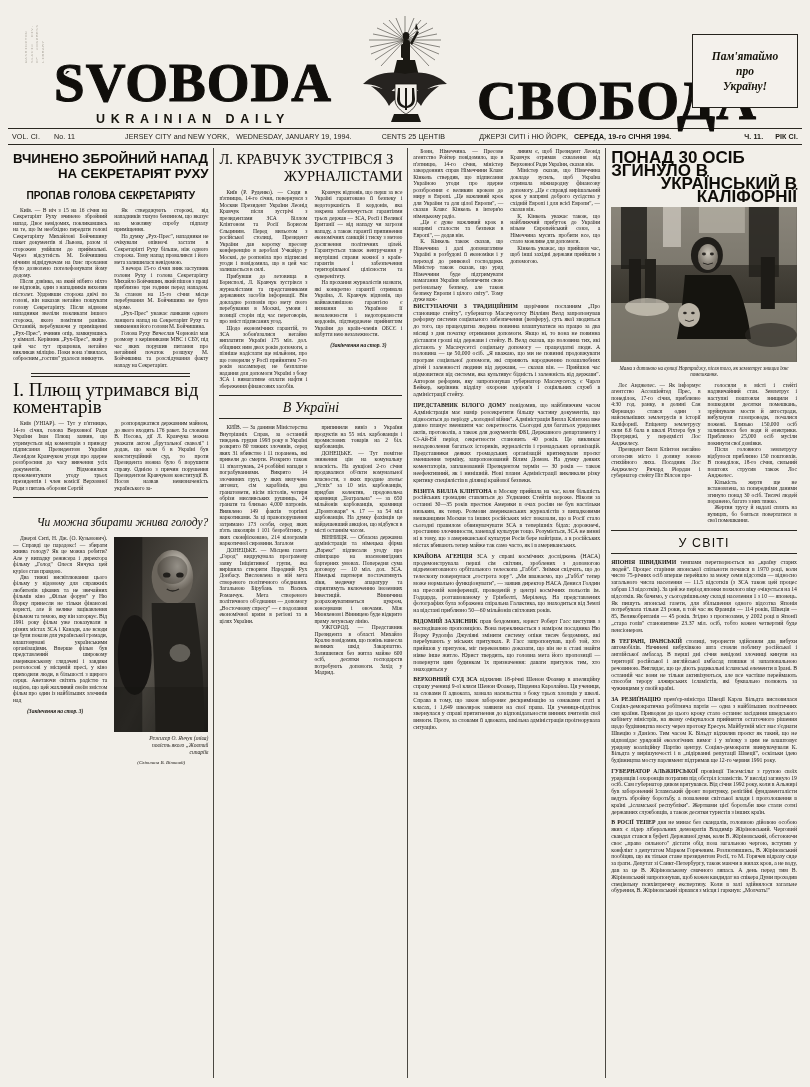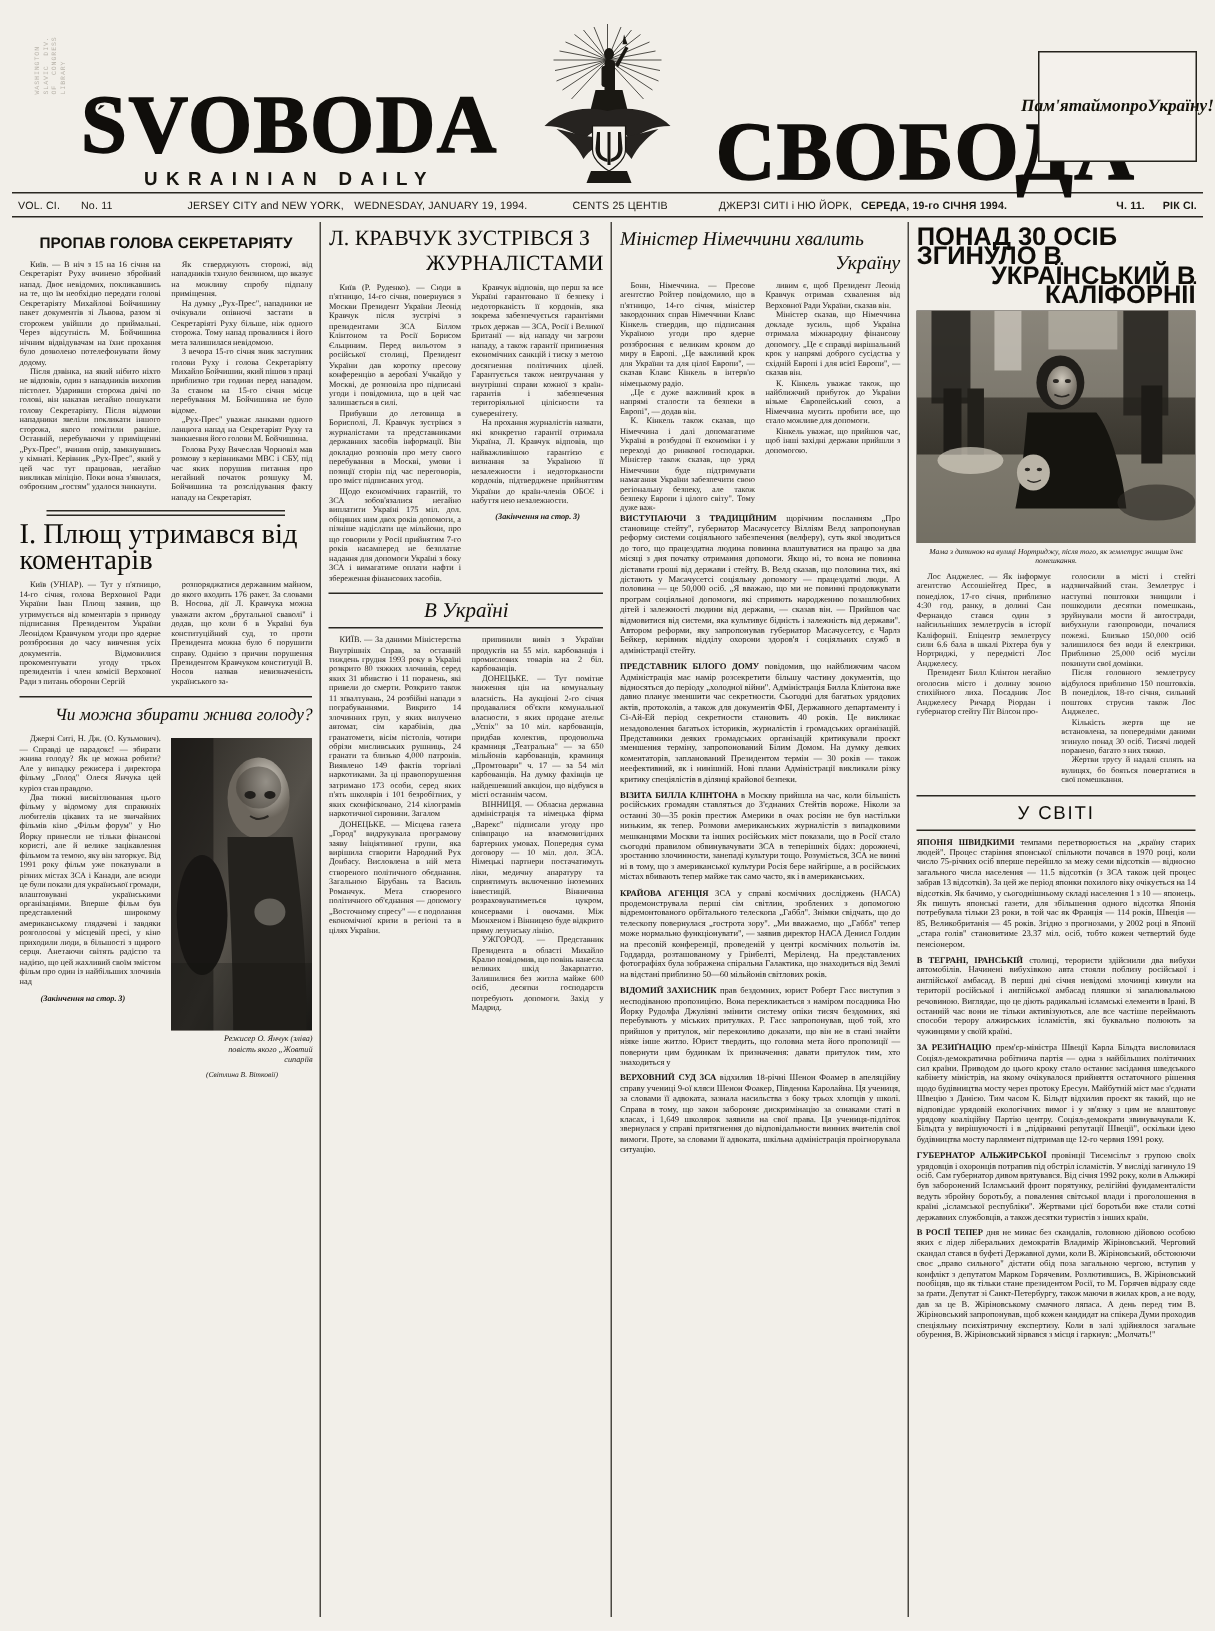"Пам'ятаймо" .flag-box { flex-direction: row -> column }
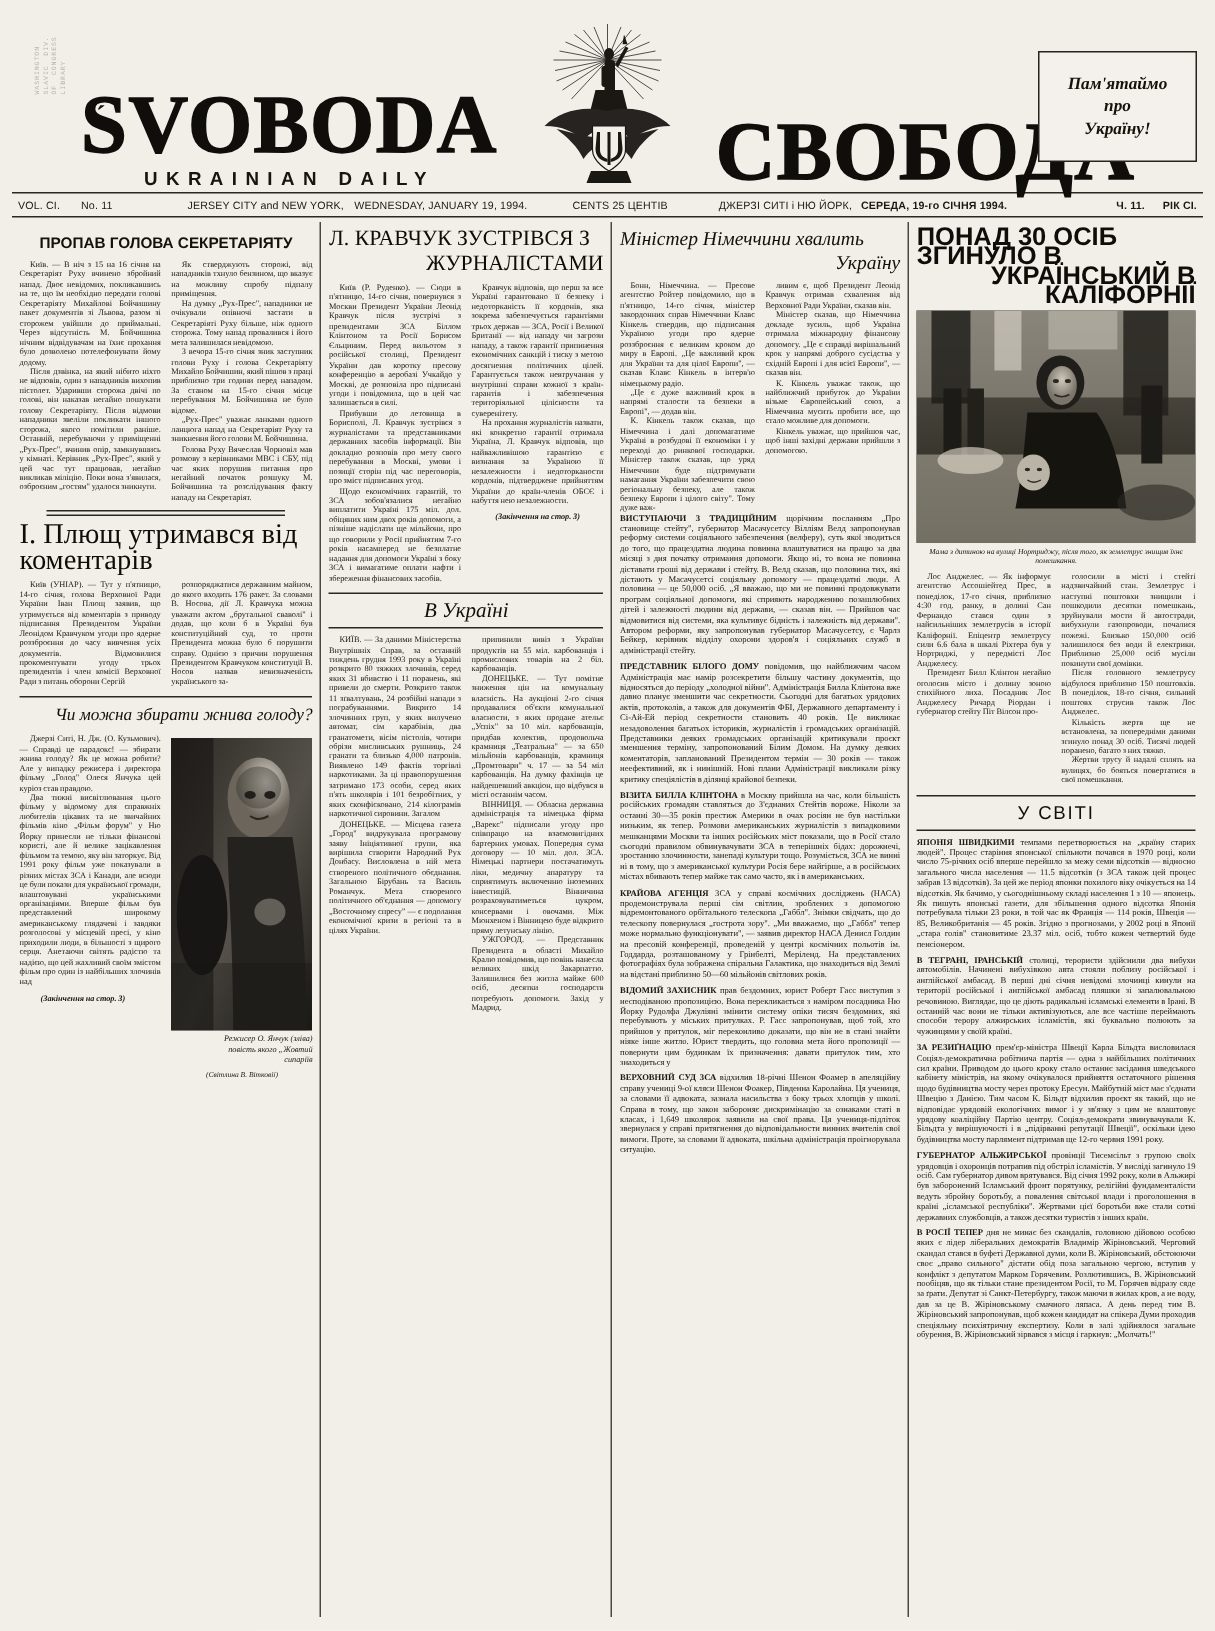"ВЧИНЕНО ЗБРОЙНИЙ НАПАД" div.hl-main { html: none -> <div> <span>ВЧИНЕНО ЗБРОЙНИЙ НАПАД</span> <span>НА СЕКРЕТАРІЯТ РУХУ</span> </div> }
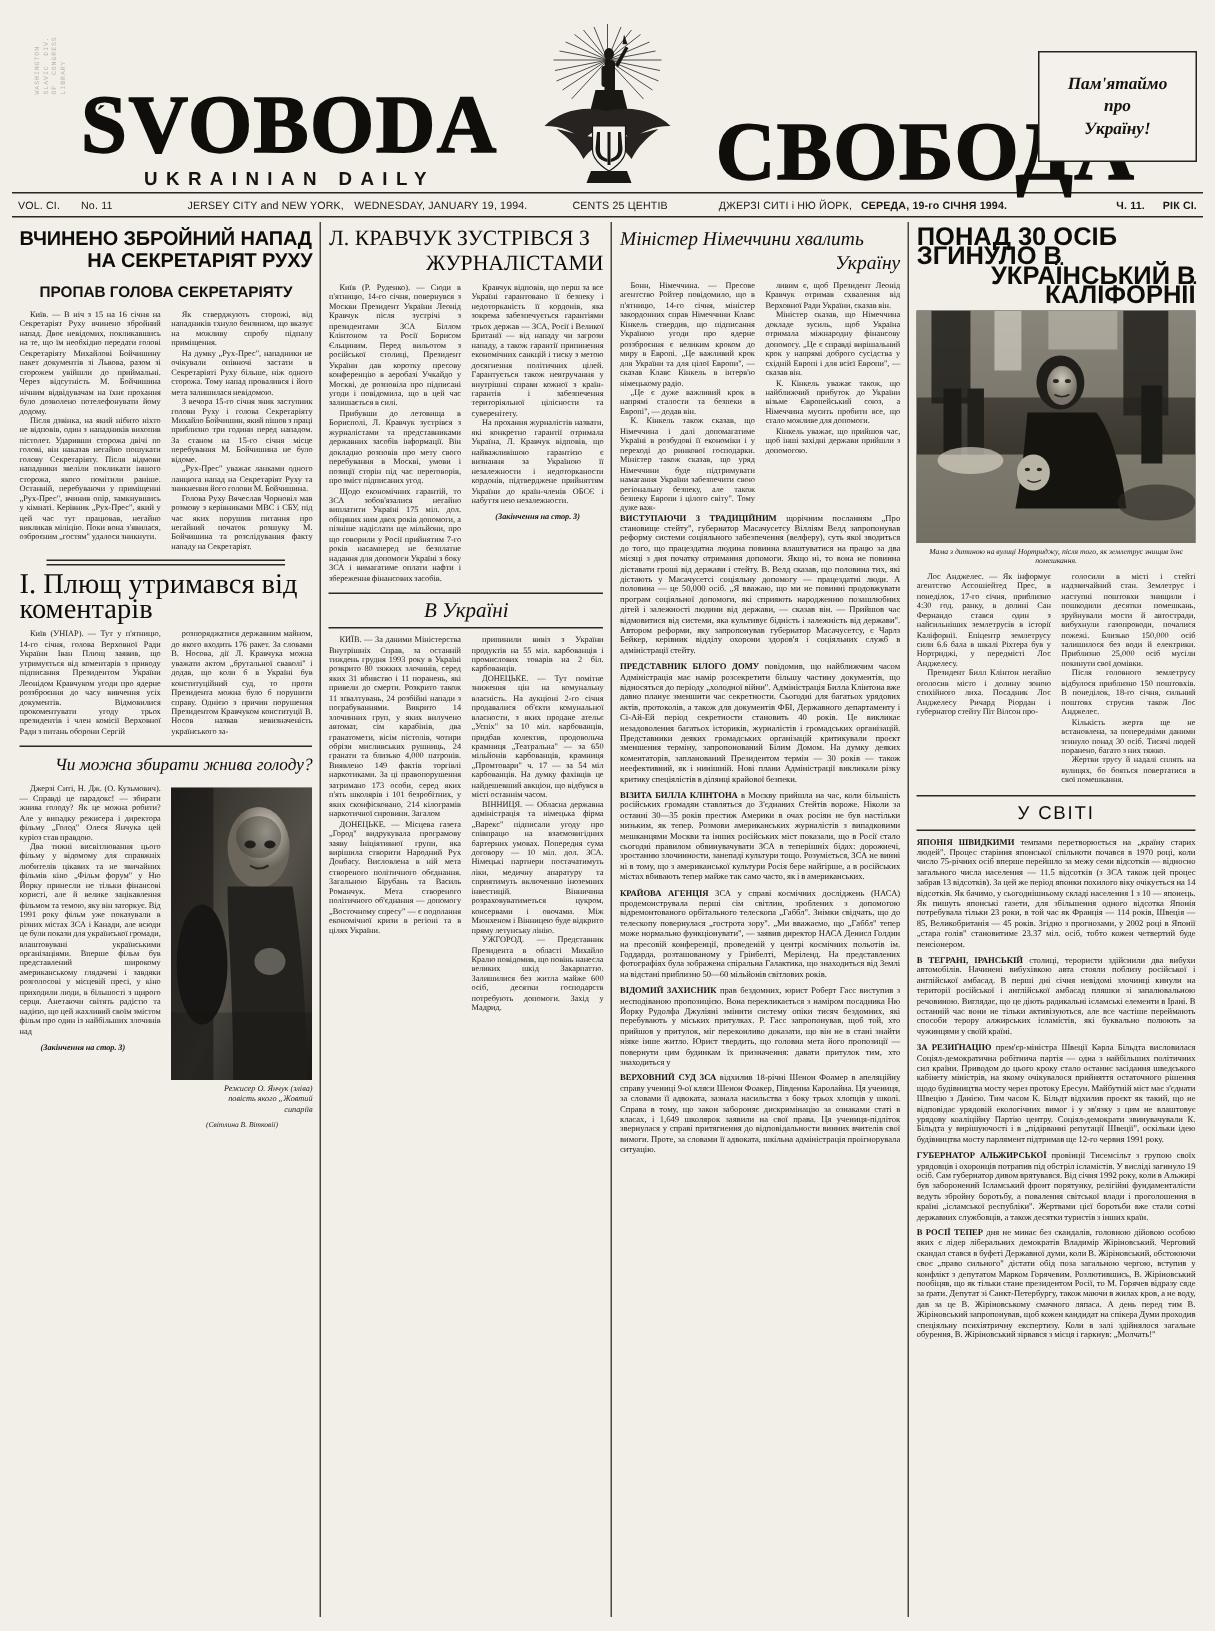"Міністер Німеччини хвалить" div.hl-ital { html: <div> <span>Міністер Німеччини хвалить</span> <span>Україну</span> </div> -> none }
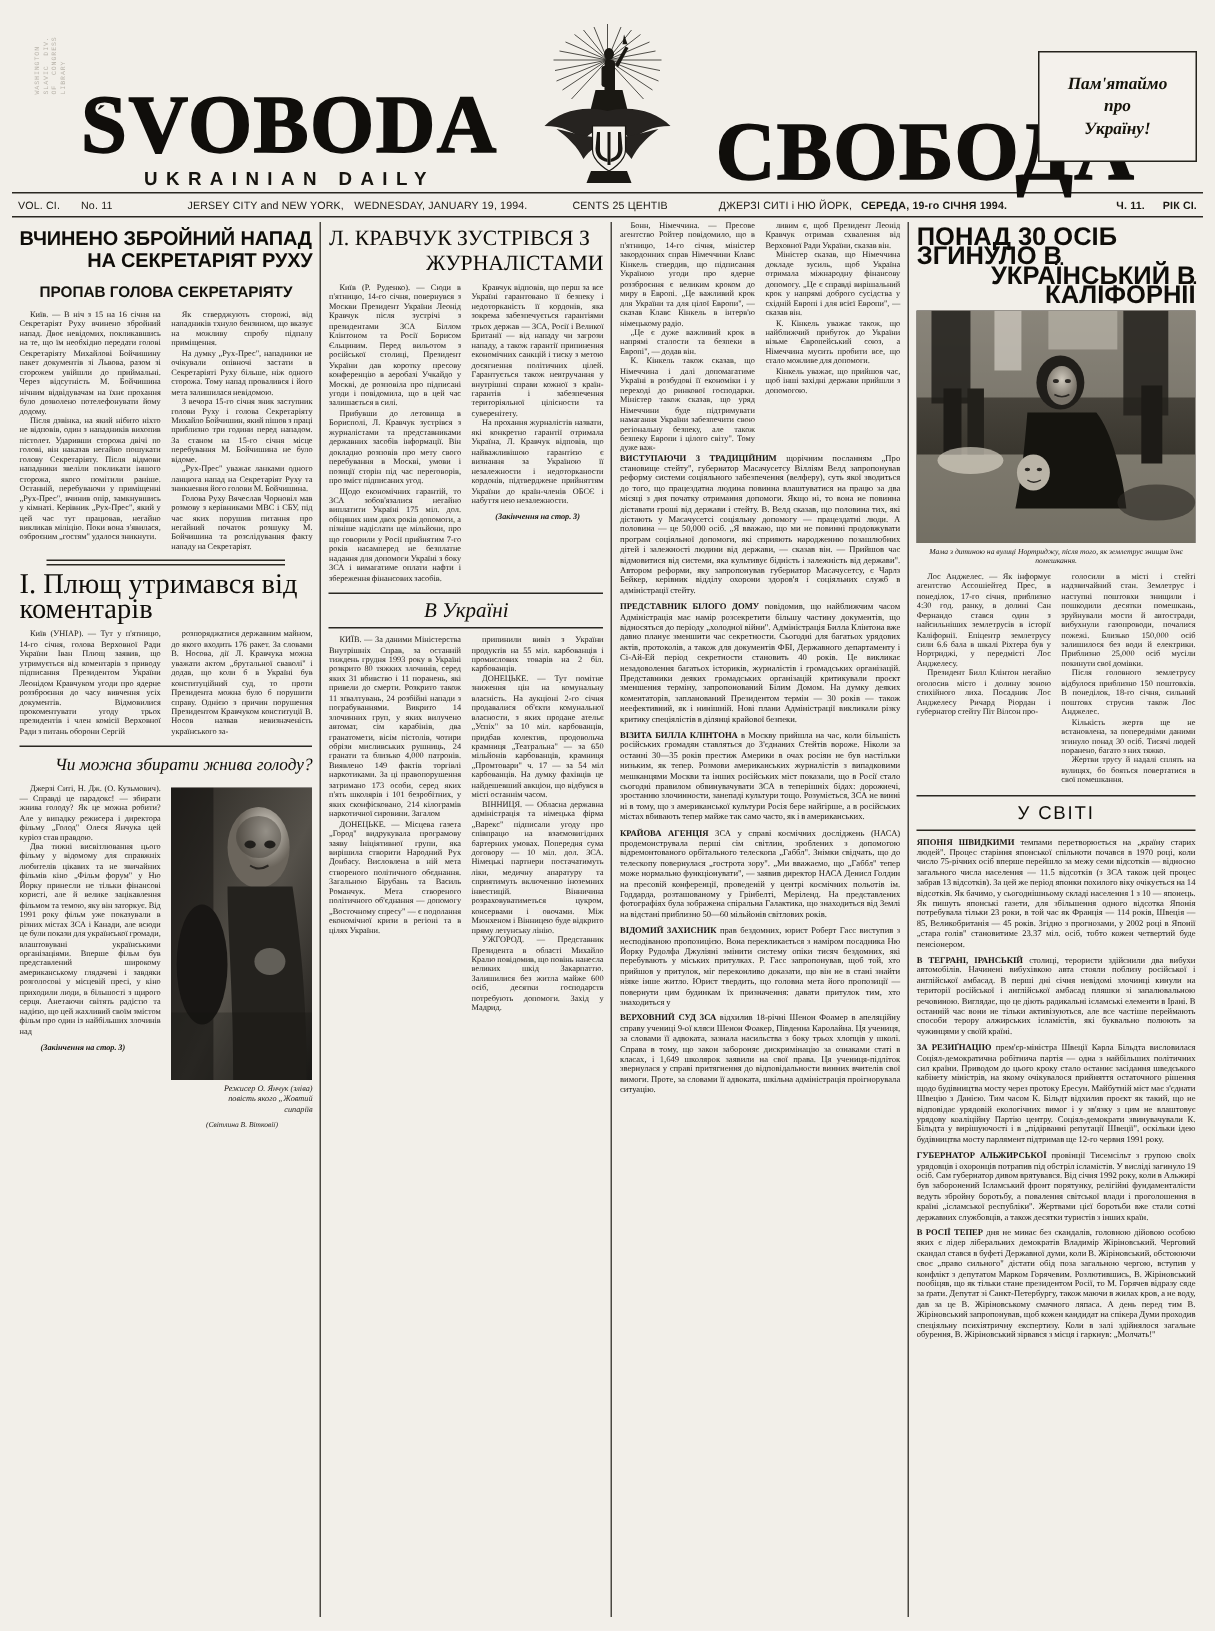"Чи можна збирати жнива голоду?" div.hl-ital { margin-top: 4px -> 16px }
